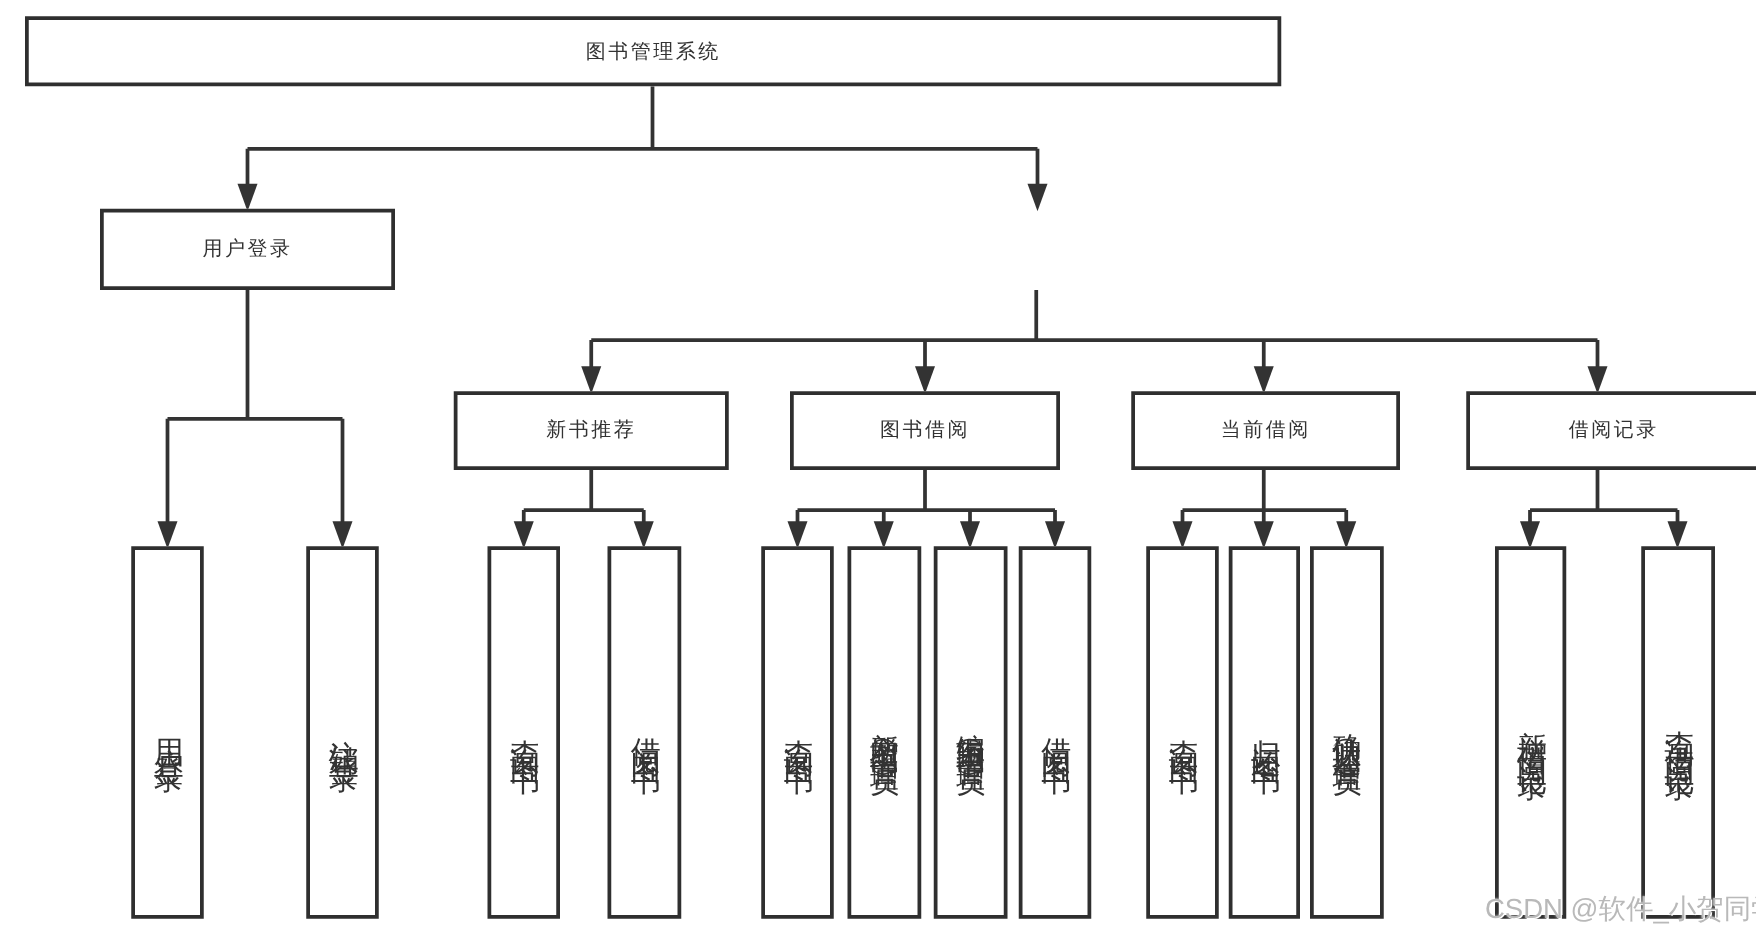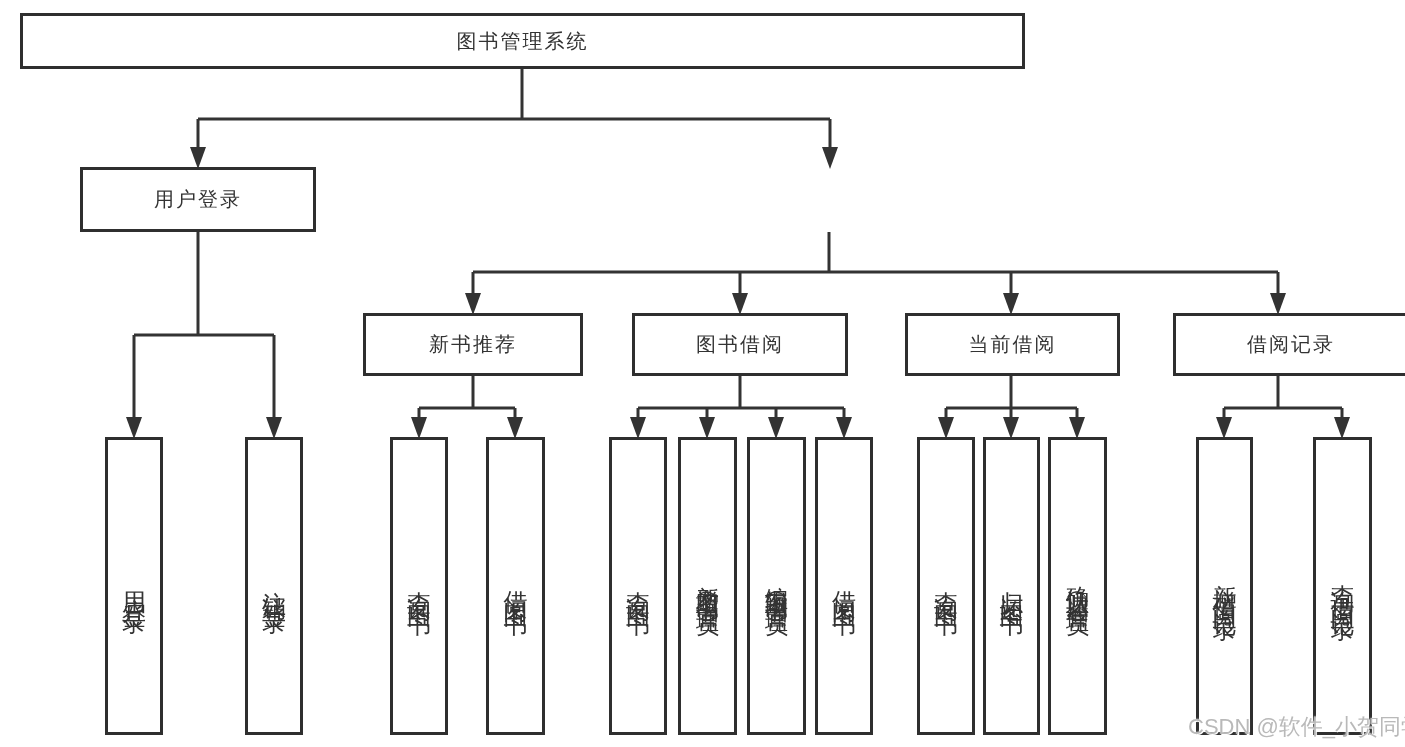"图书管理系统" .node { font-size: 20px -> 16px }
